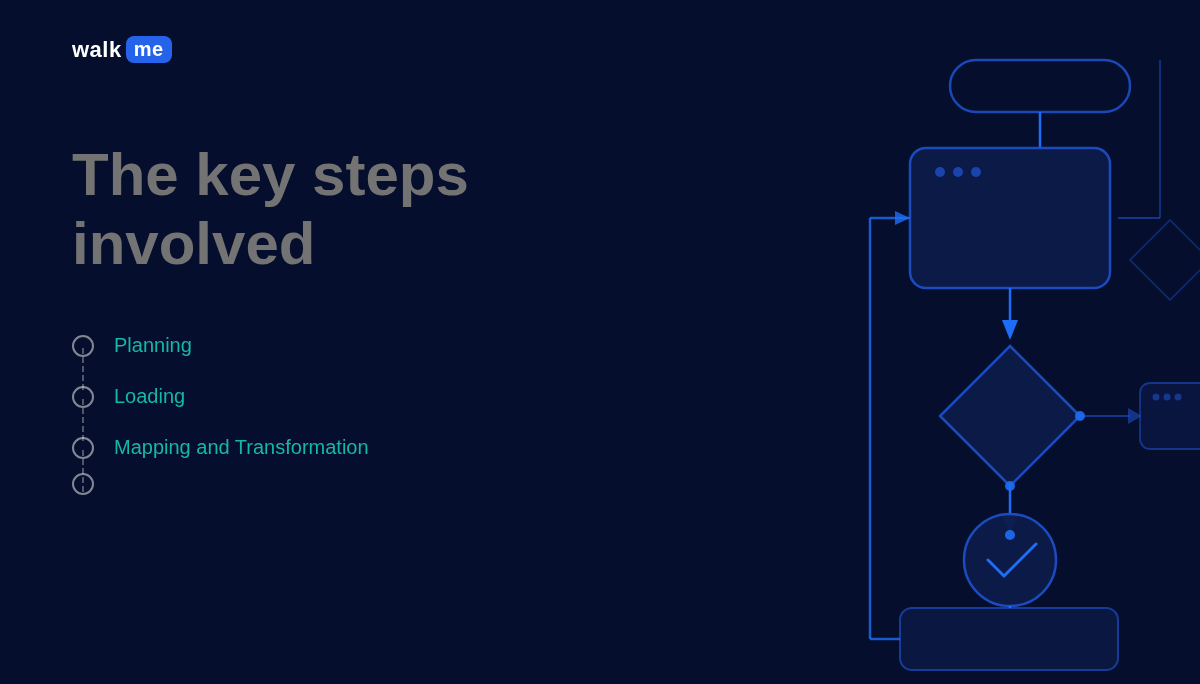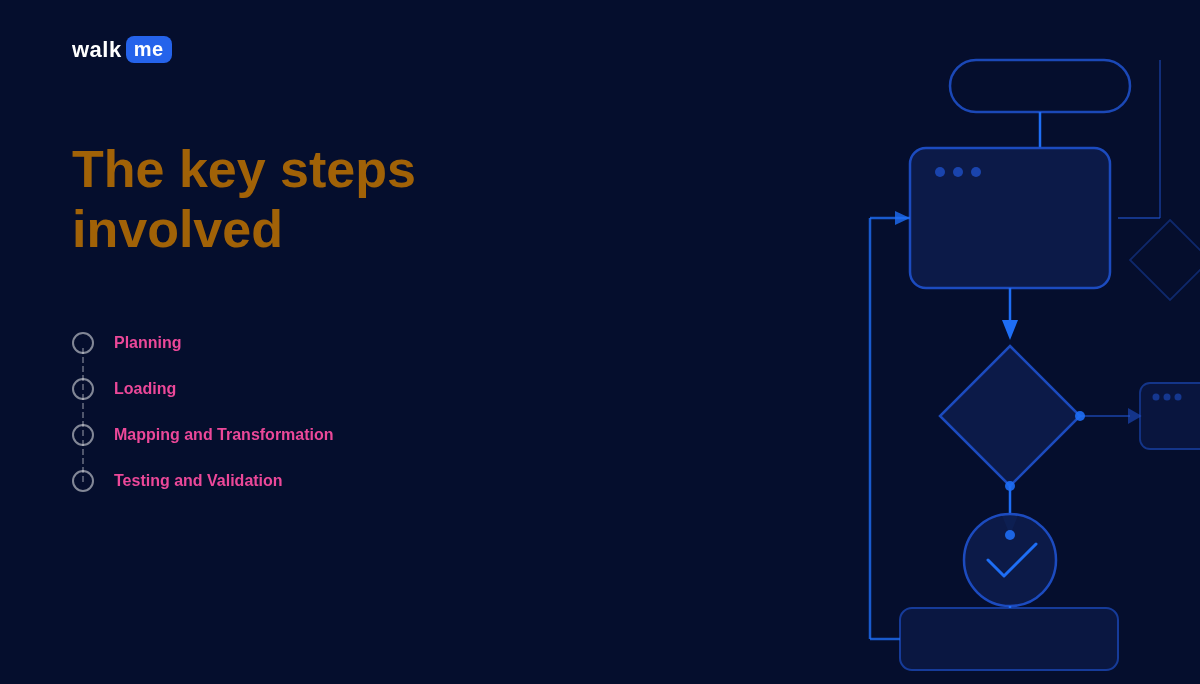"The key steps involved" .main-title { color: #a16207 -> #737373; font-size: 52px -> 60px }
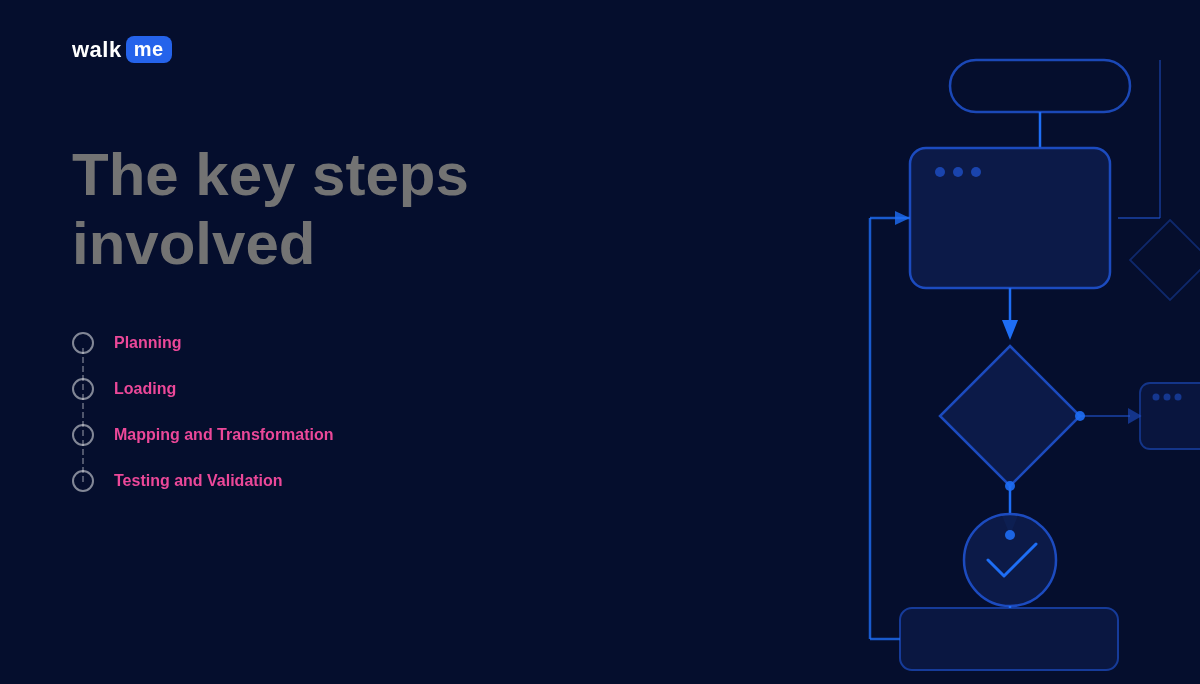"Planning" .step-label { color: #ec4899 -> #14b8a6; font-size: 16px -> 20px; font-weight: 700 -> 400 }
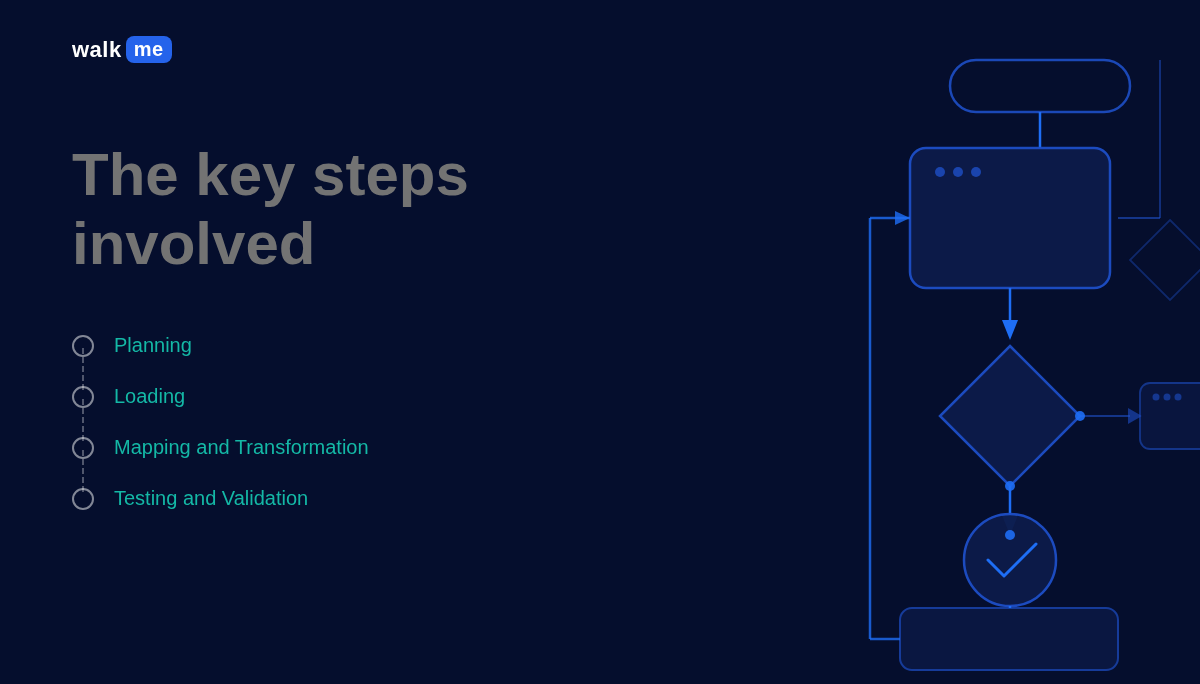"Testing and Validation" span.step-label { html: <span>Testing and Validation</span> -> none }
